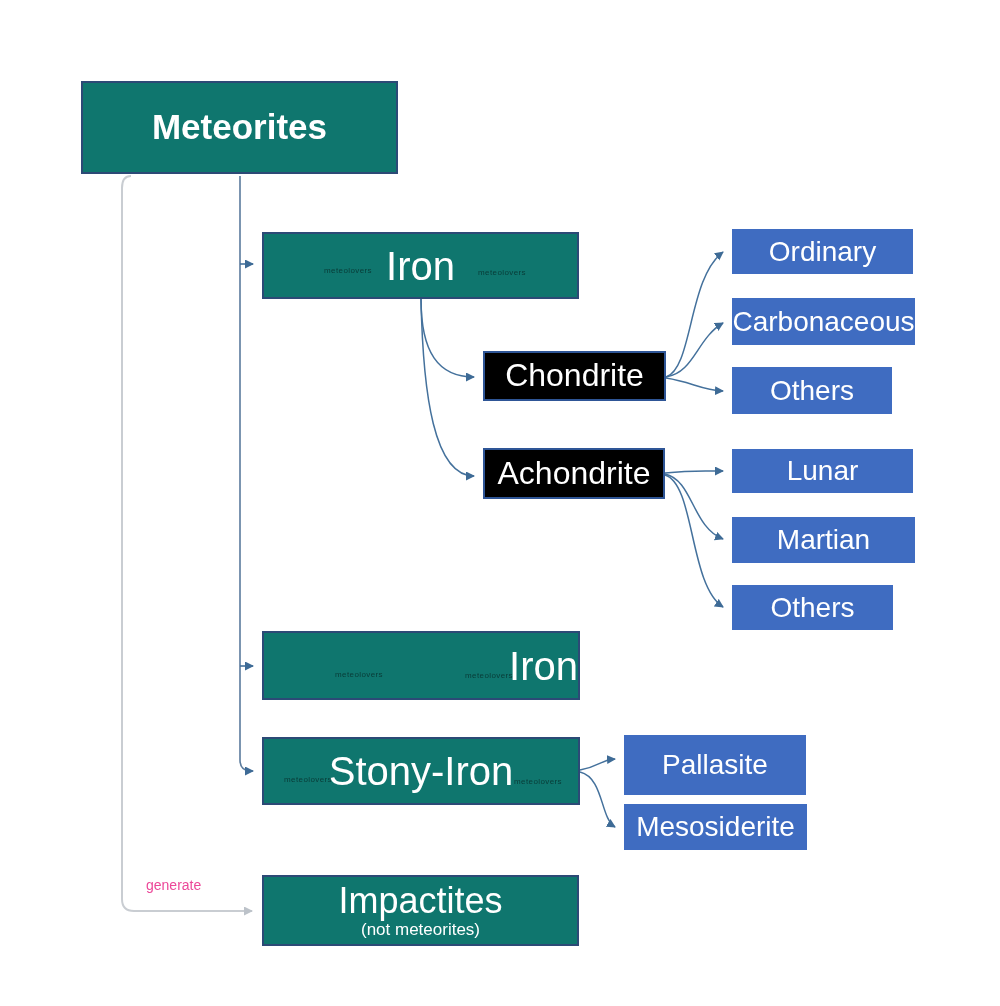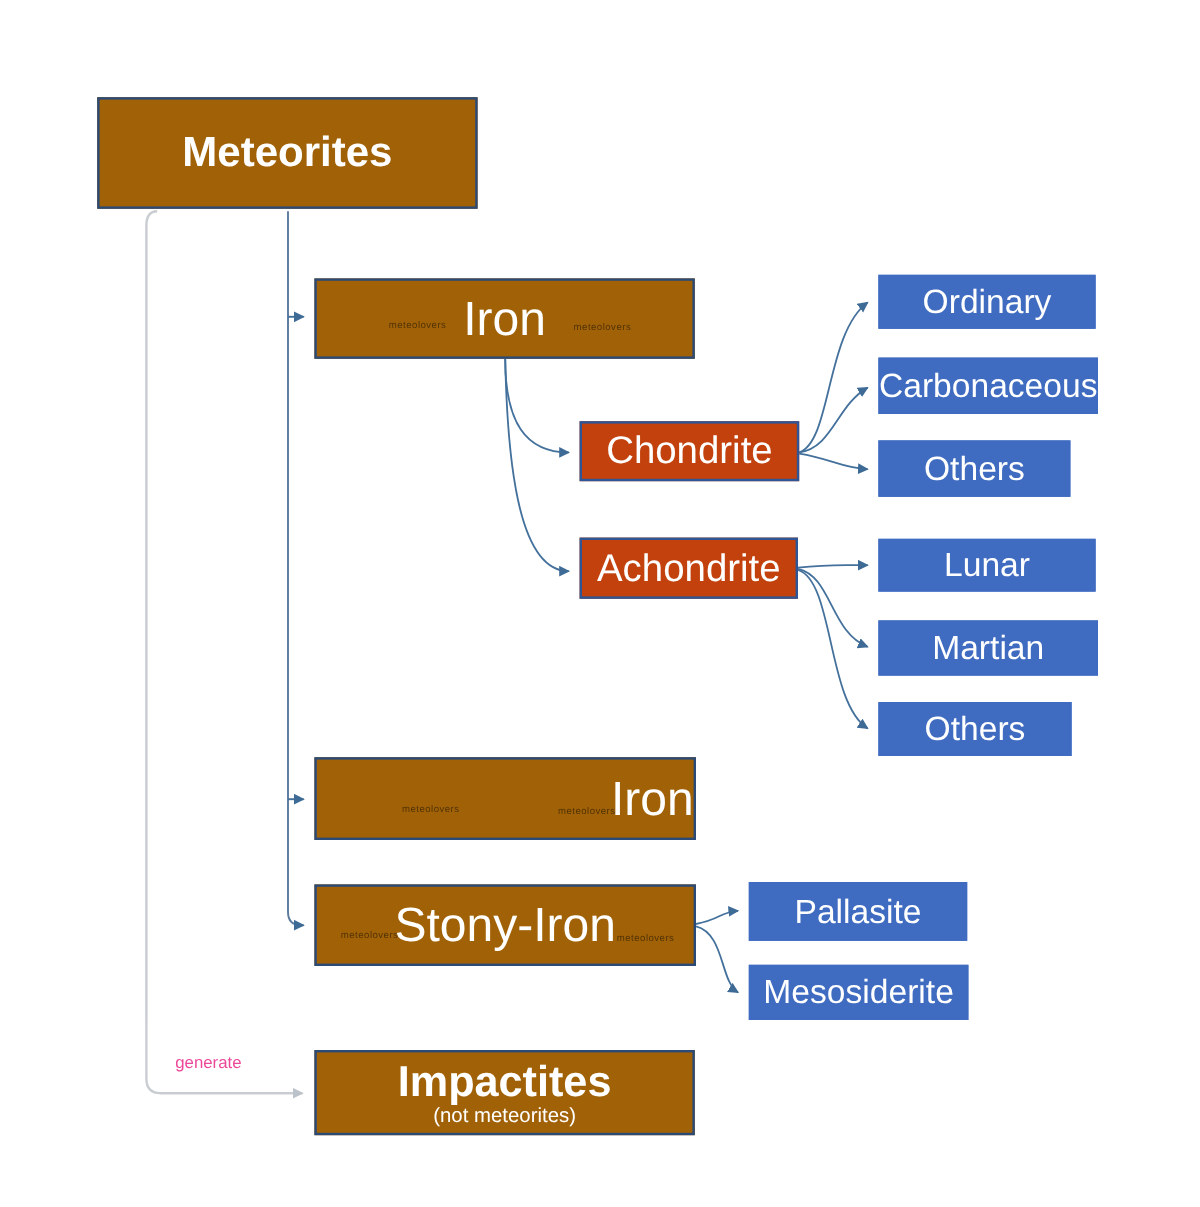"Meteorites" .dark { background: #a16207 -> #0f766e }
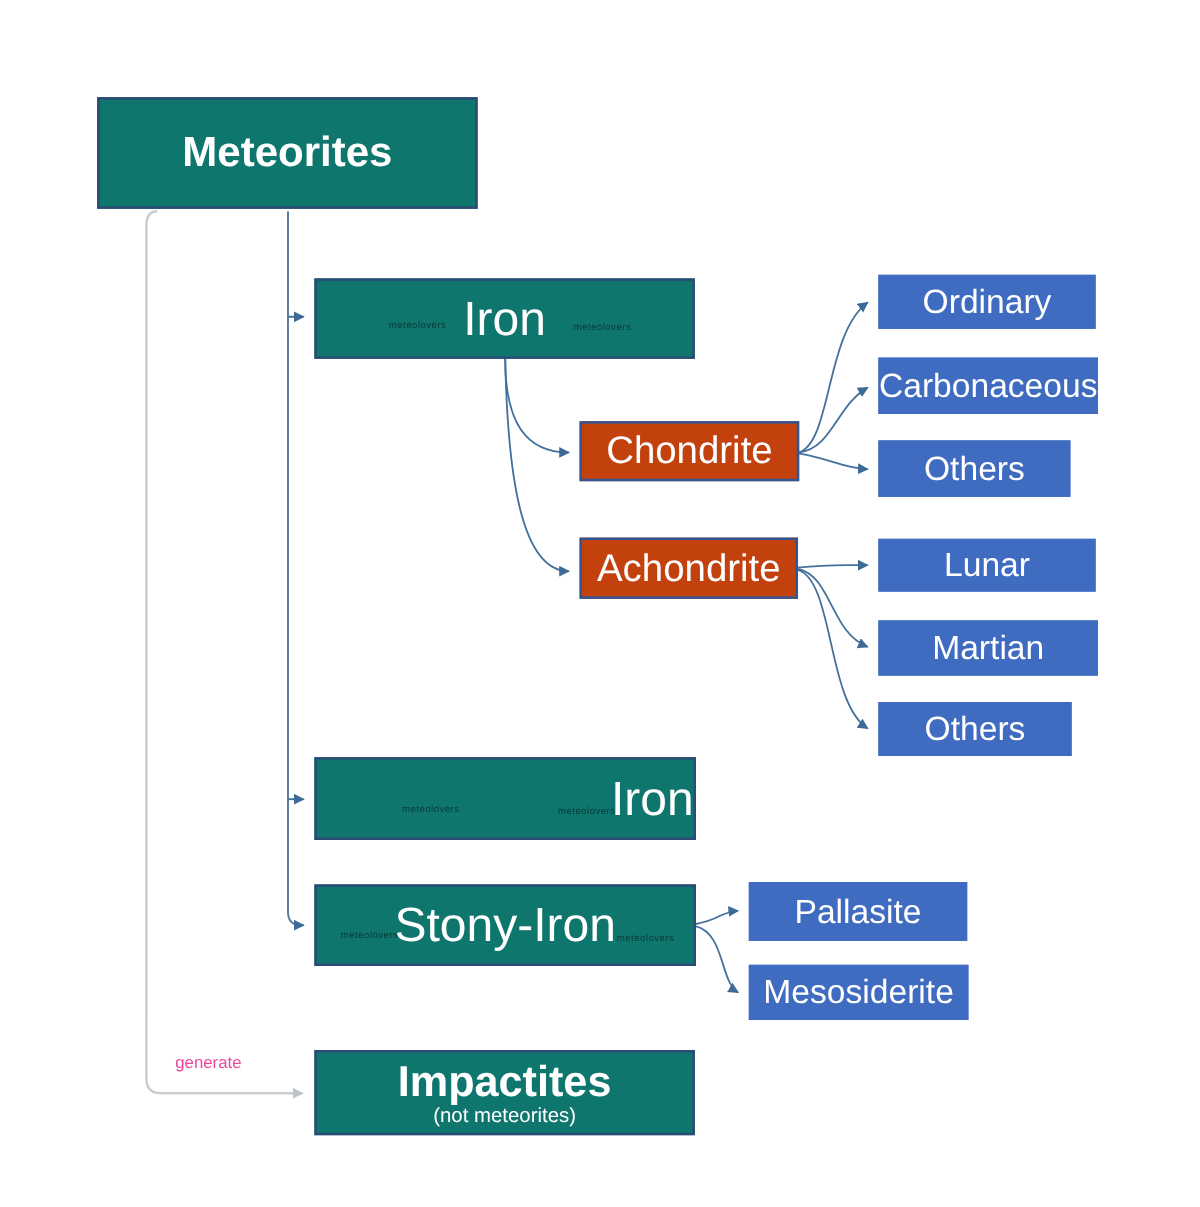"Chondrite" .mid { background: #c2410c -> #000000 }
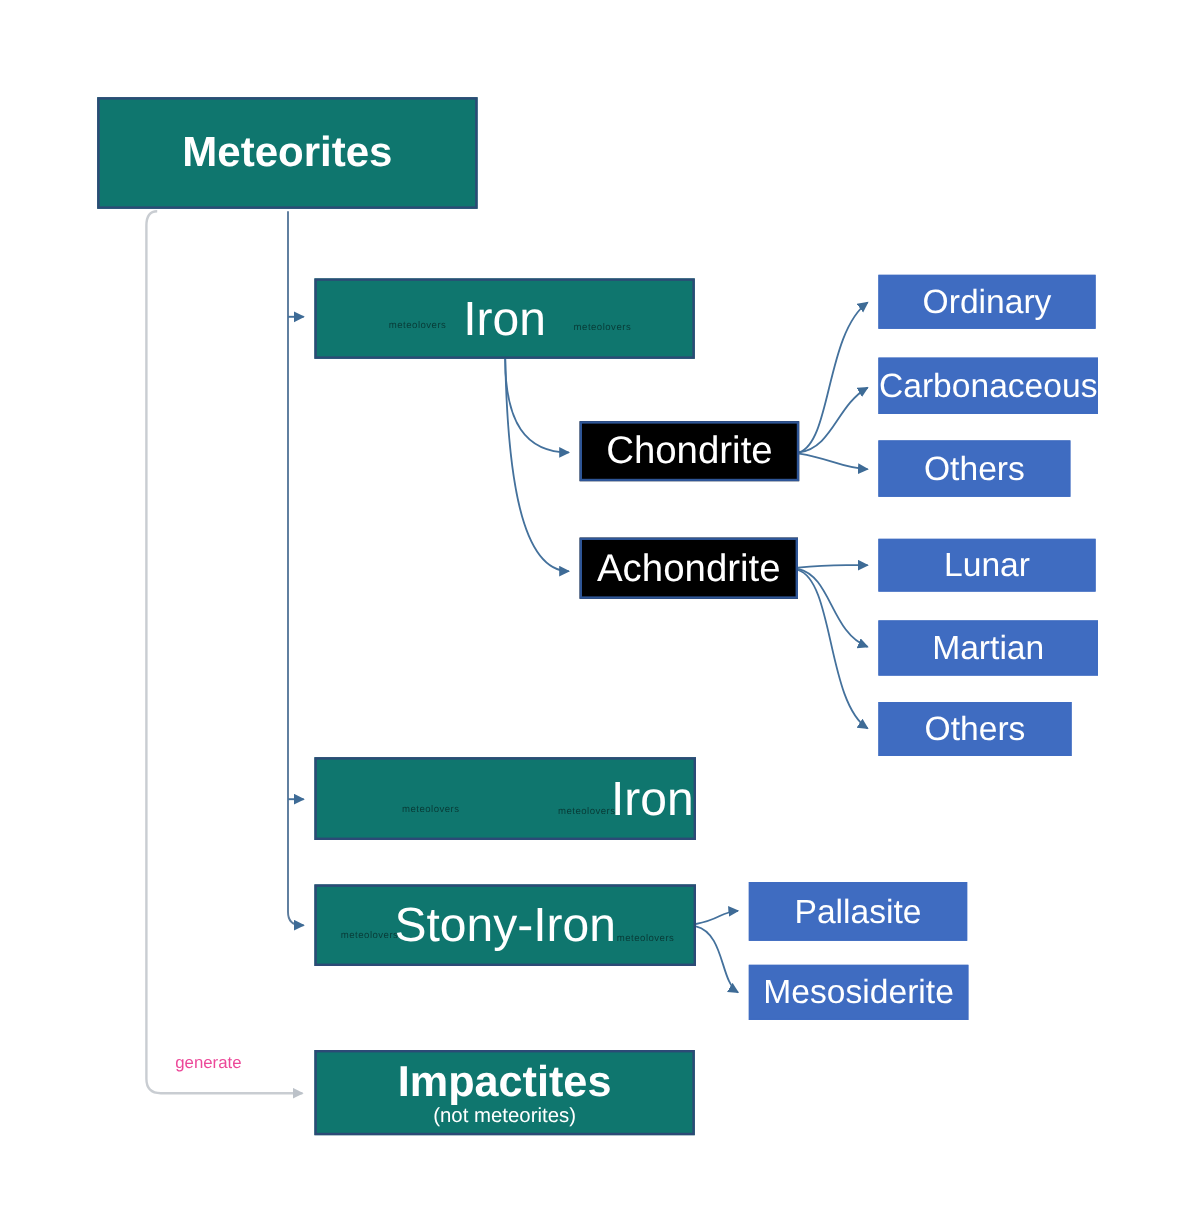"Pallasite" #n-pallasite { height: 49px -> 60px }
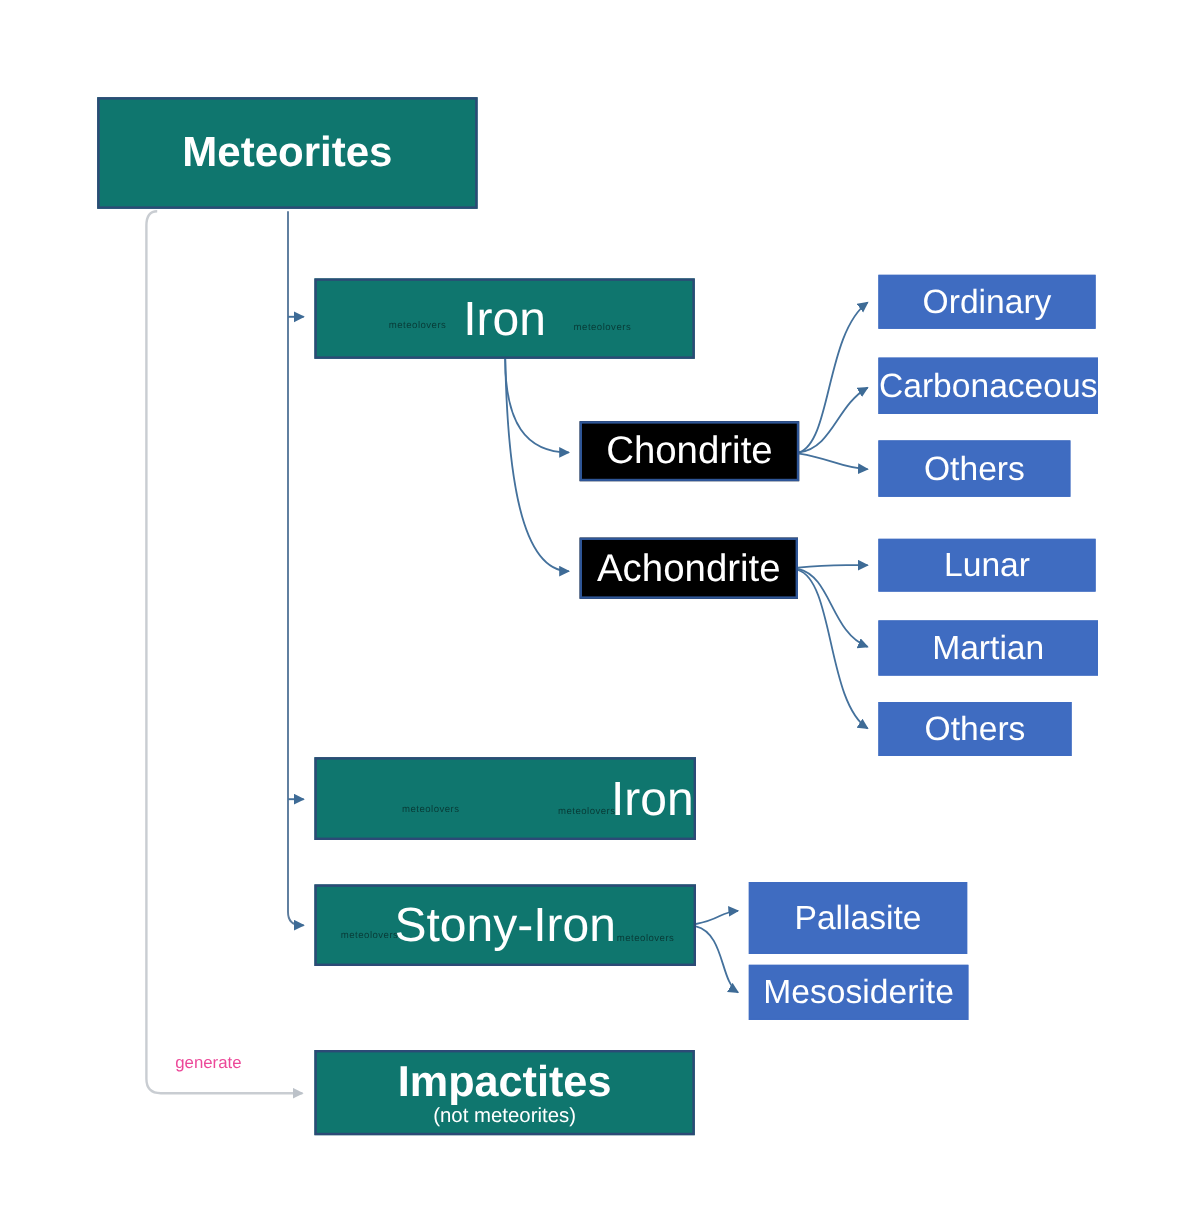"Impactites" .impact-main { font-weight: 700 -> 400 }
